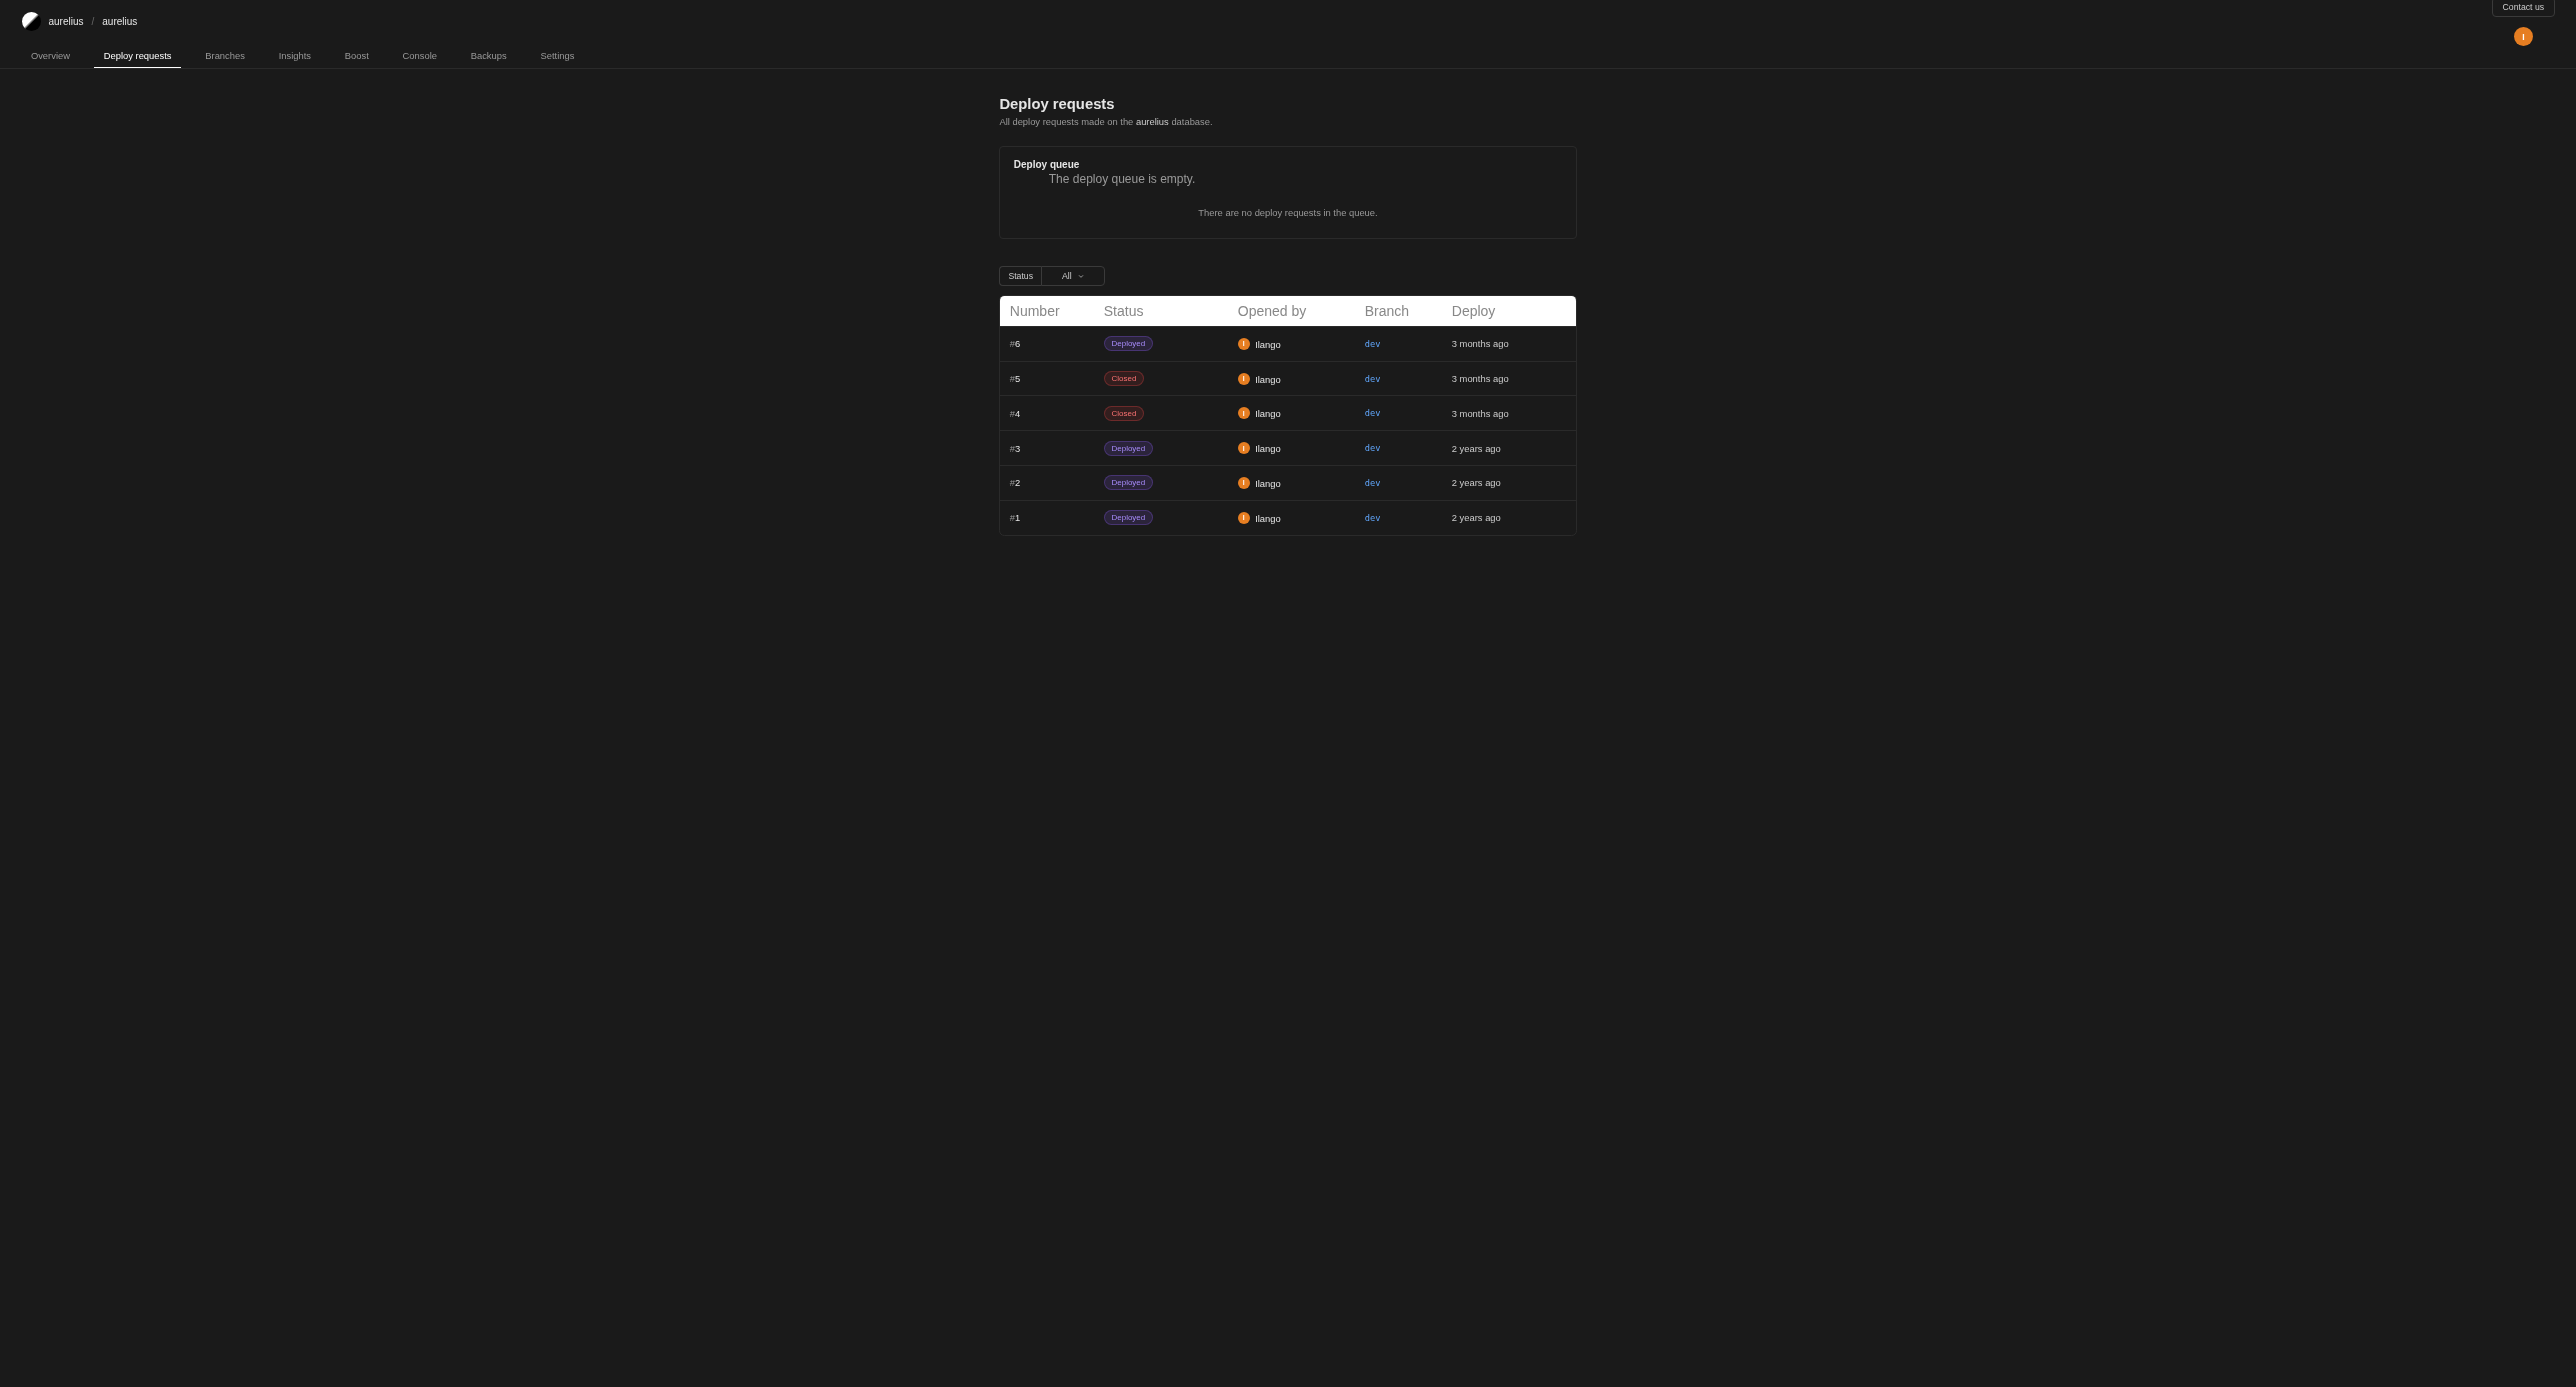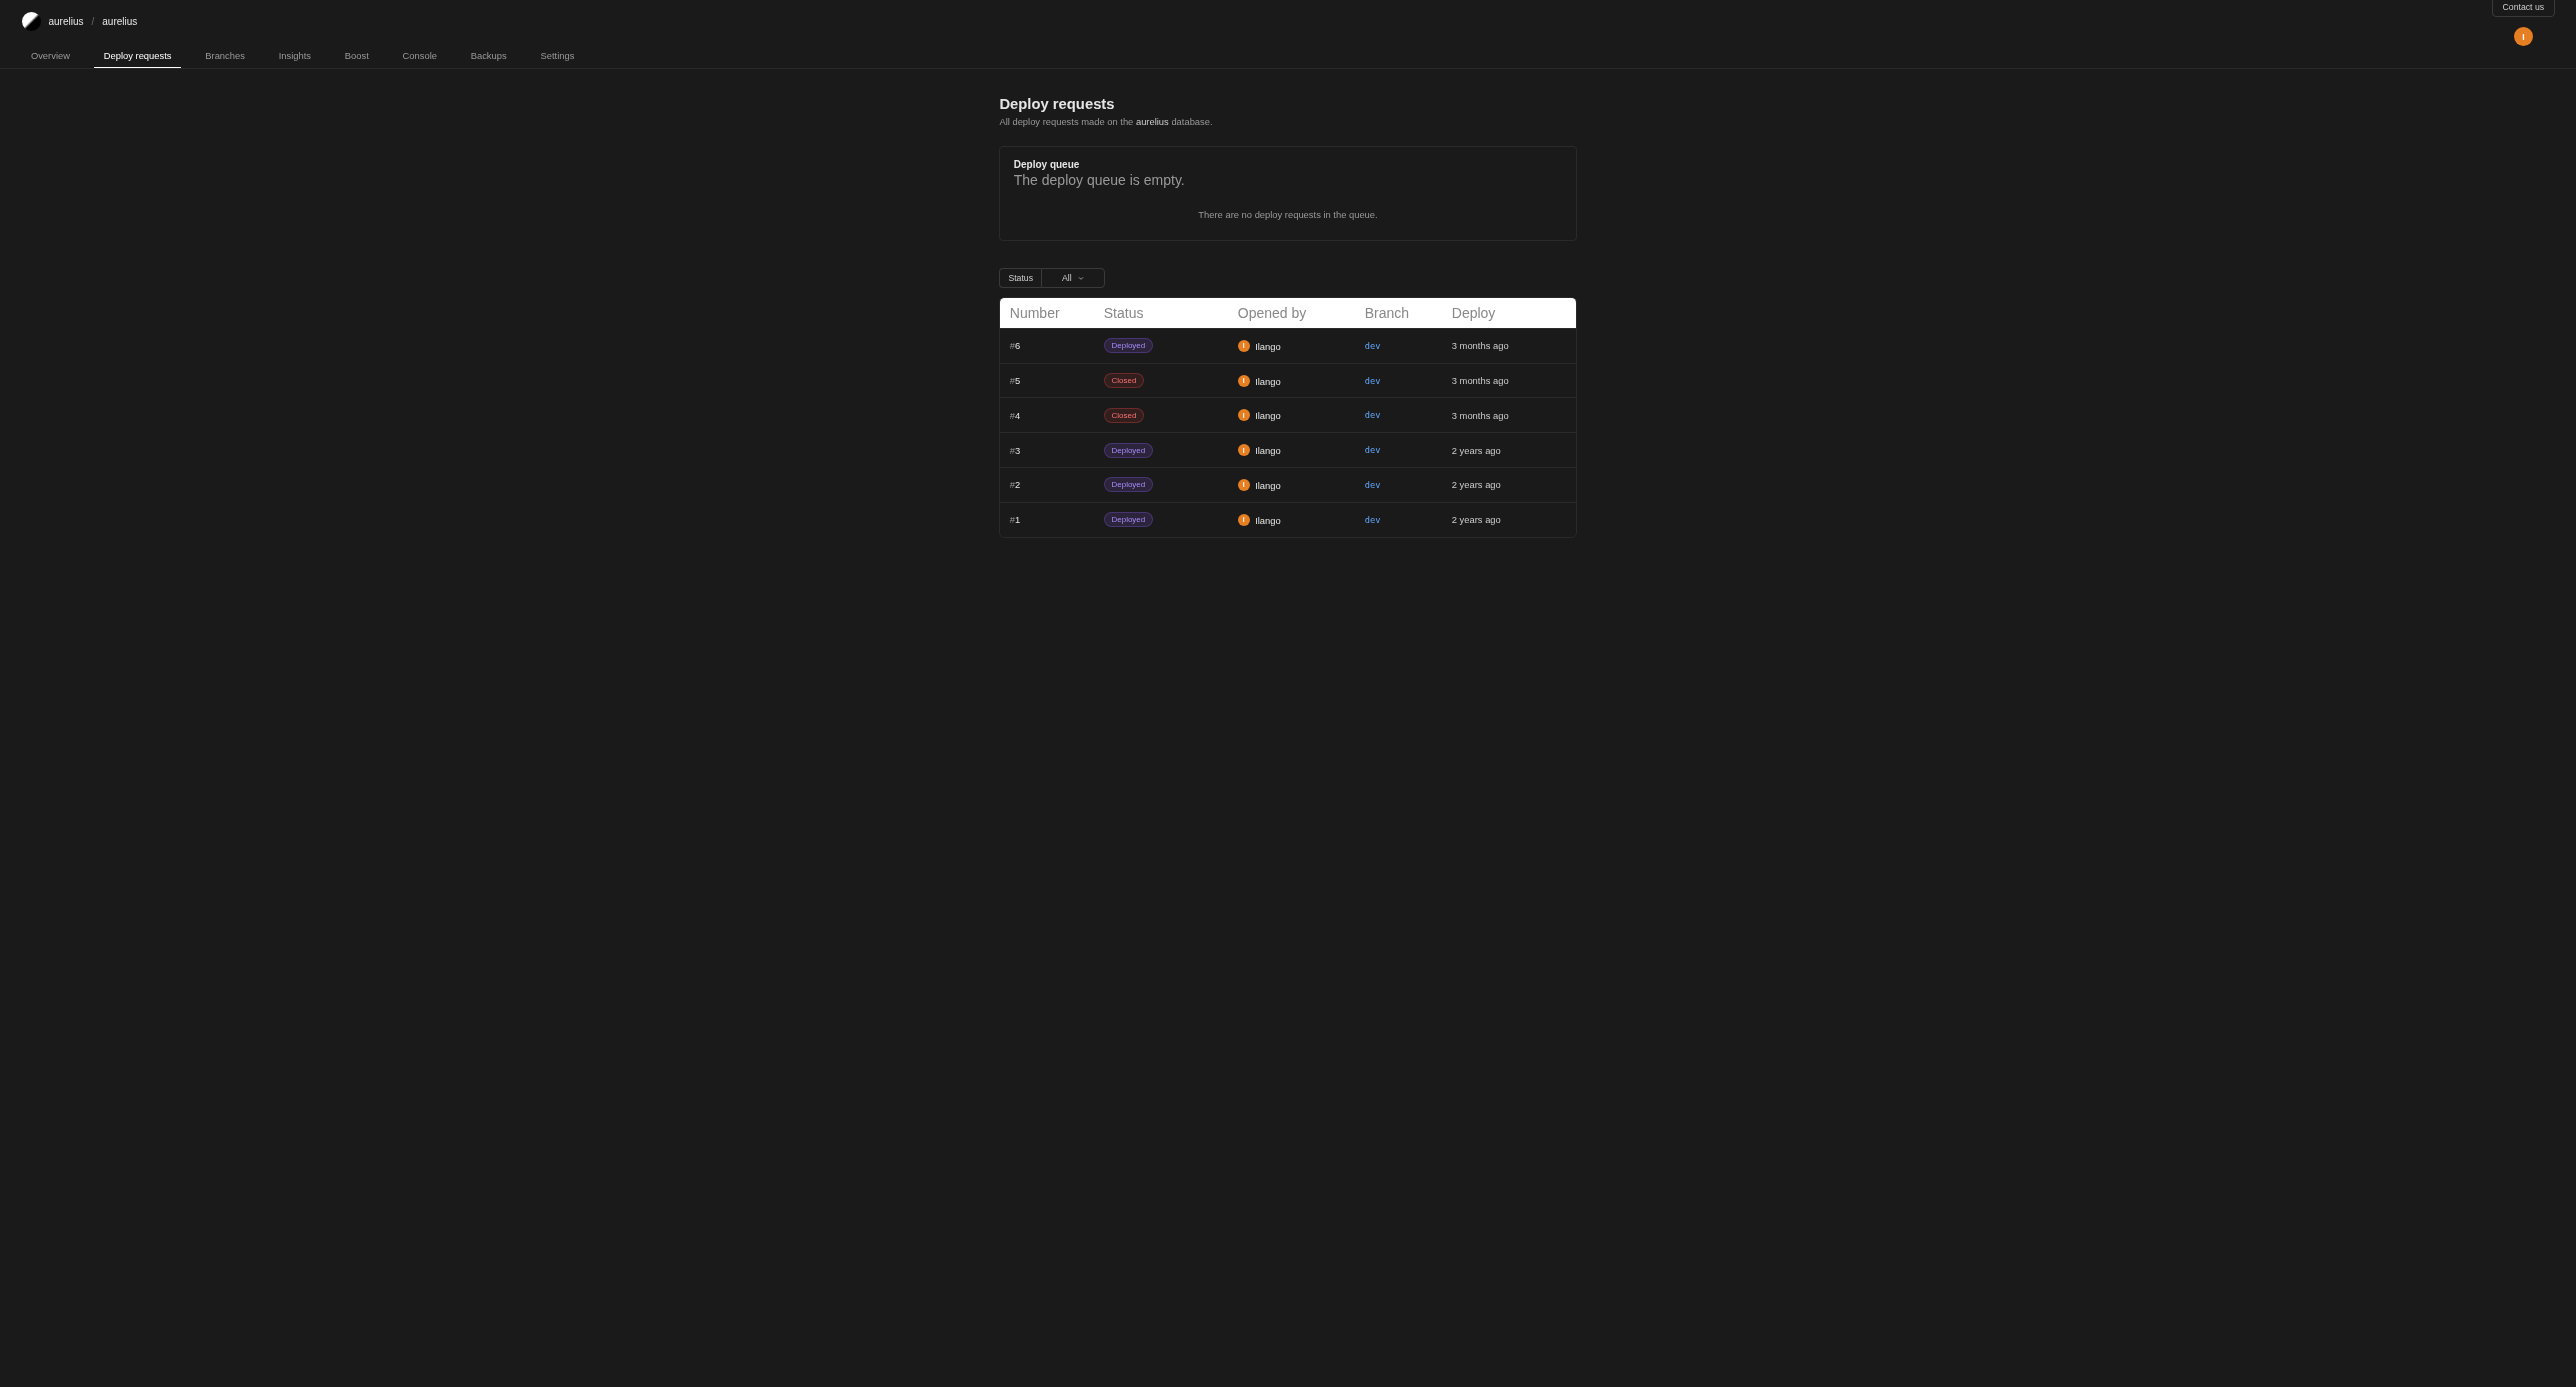"The deploy queue is empty." .queue-sub { font-size: 14px -> 12px; margin-left: none -> 35px }
